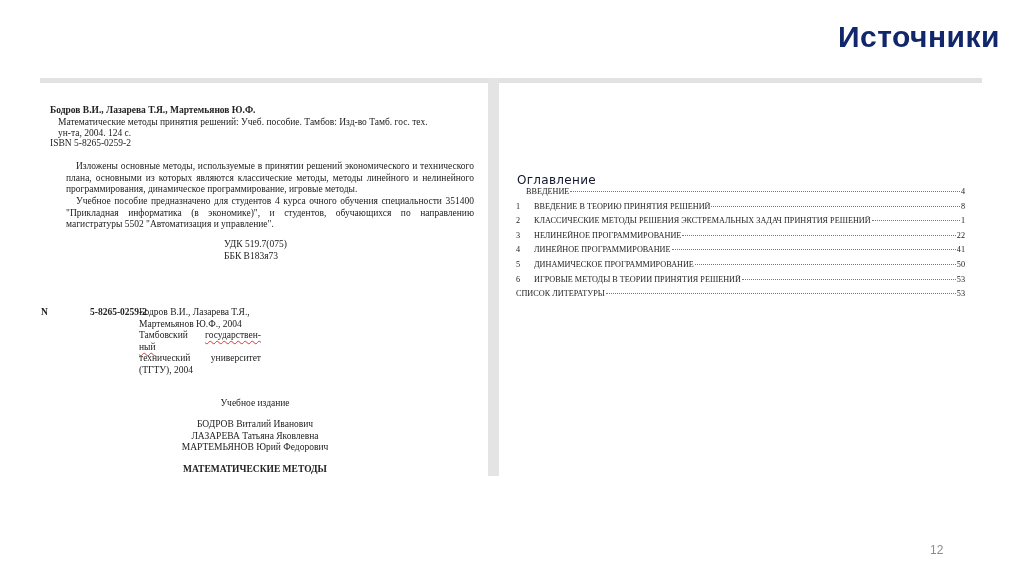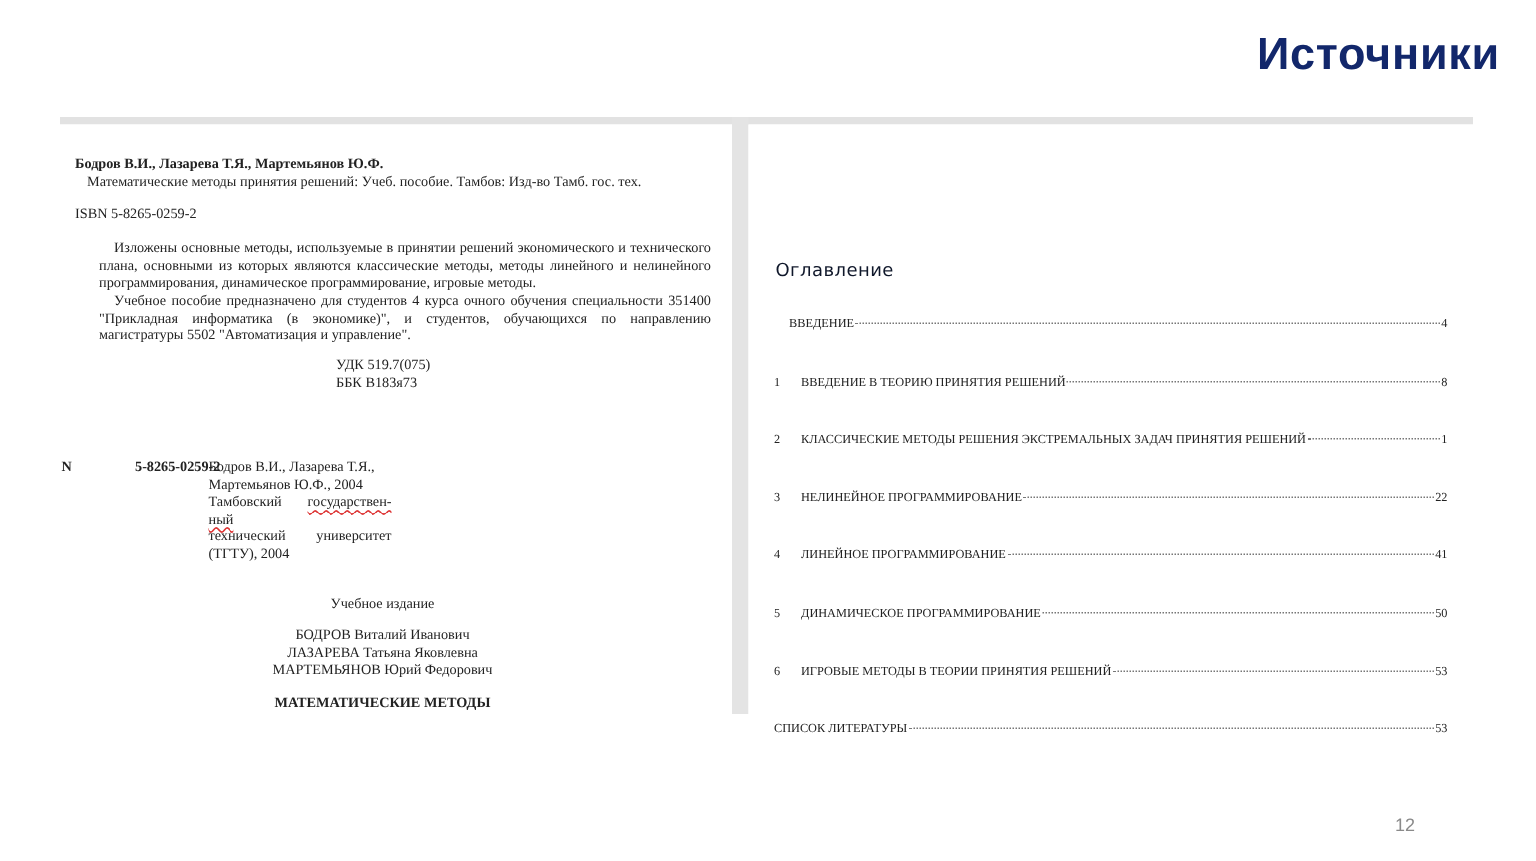"ун-та, 2004. 124 с." div.bib-line { html: none -> <div>ун-та, 2004. 124 с.</div> }
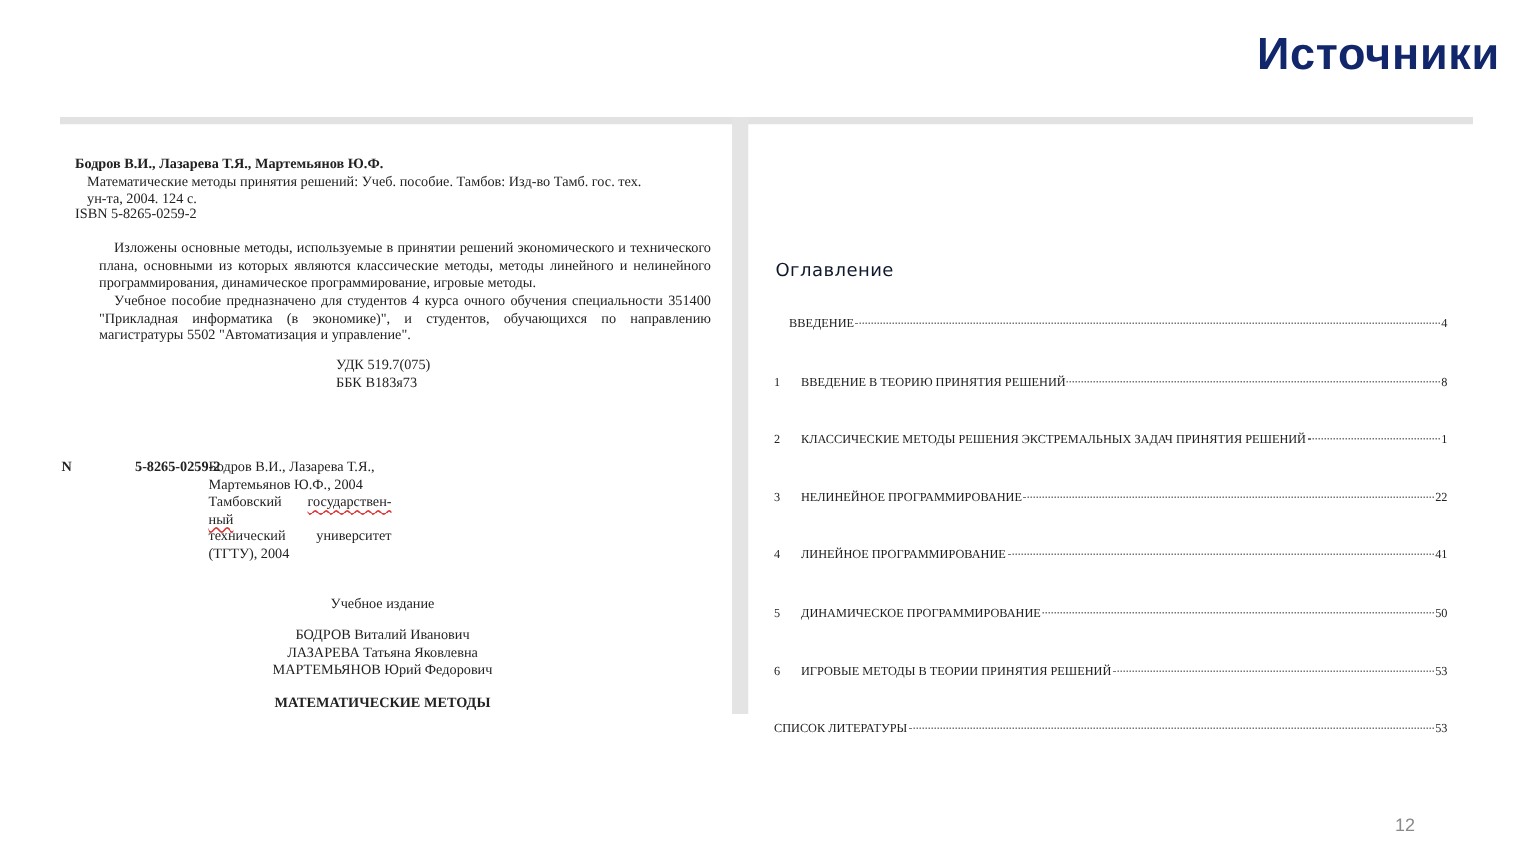"ВВЕДЕНИЕ" .toc-row { margin-top: 24px -> none }
